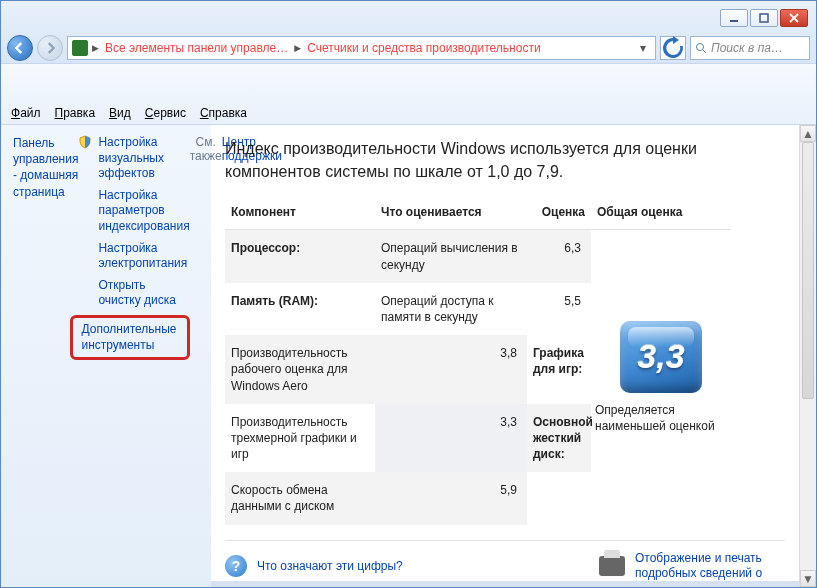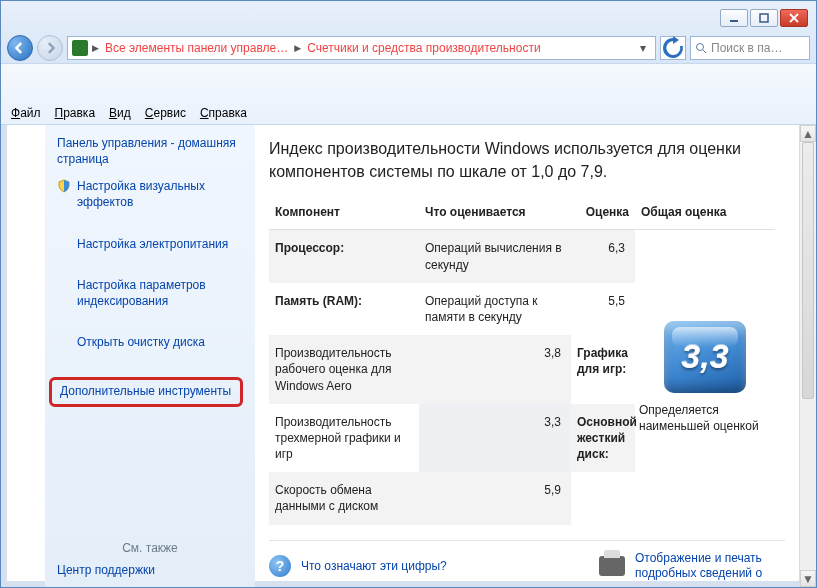"Поиск в па…" .search { font-style: none -> italic }
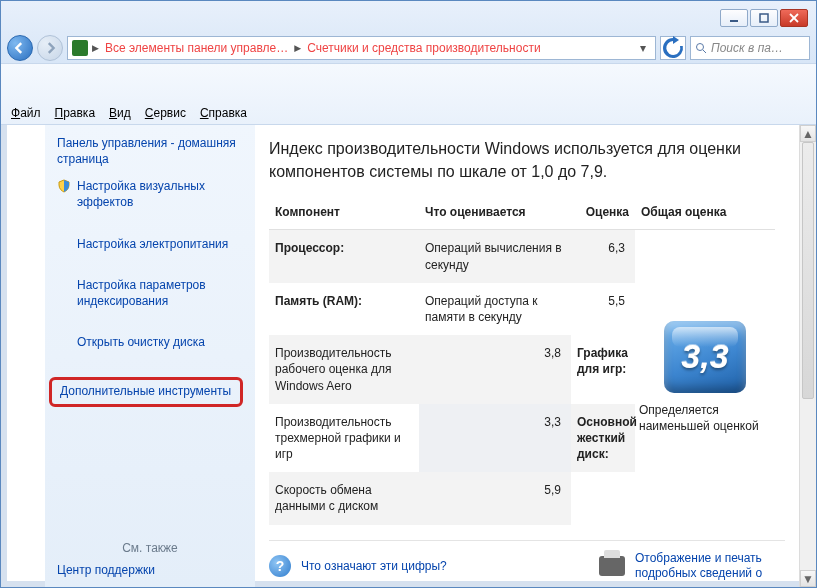"Панель управления - домашняя страница" .sidebar { flex-direction: column -> row; margin-left: 44px -> none }
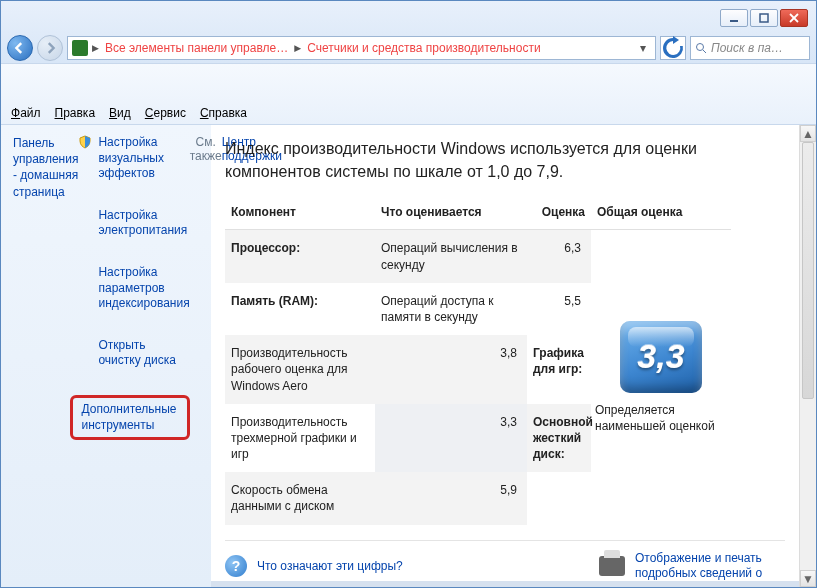"Настройка визуальных эффектов" .side-links { gap: 26px -> 6px }
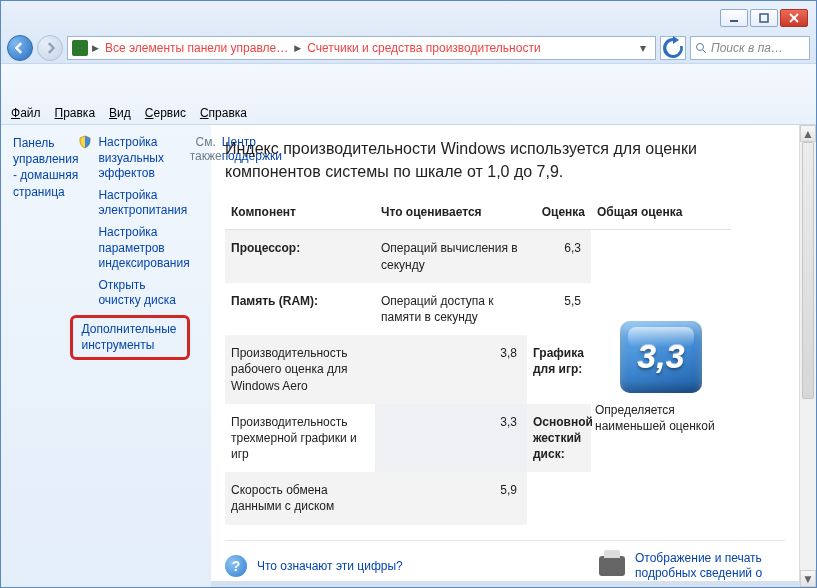"Настройка электропитания" div.side-item { order: before "Настройка параметров индексирования" -> after "Настройка параметров индексирования" }
